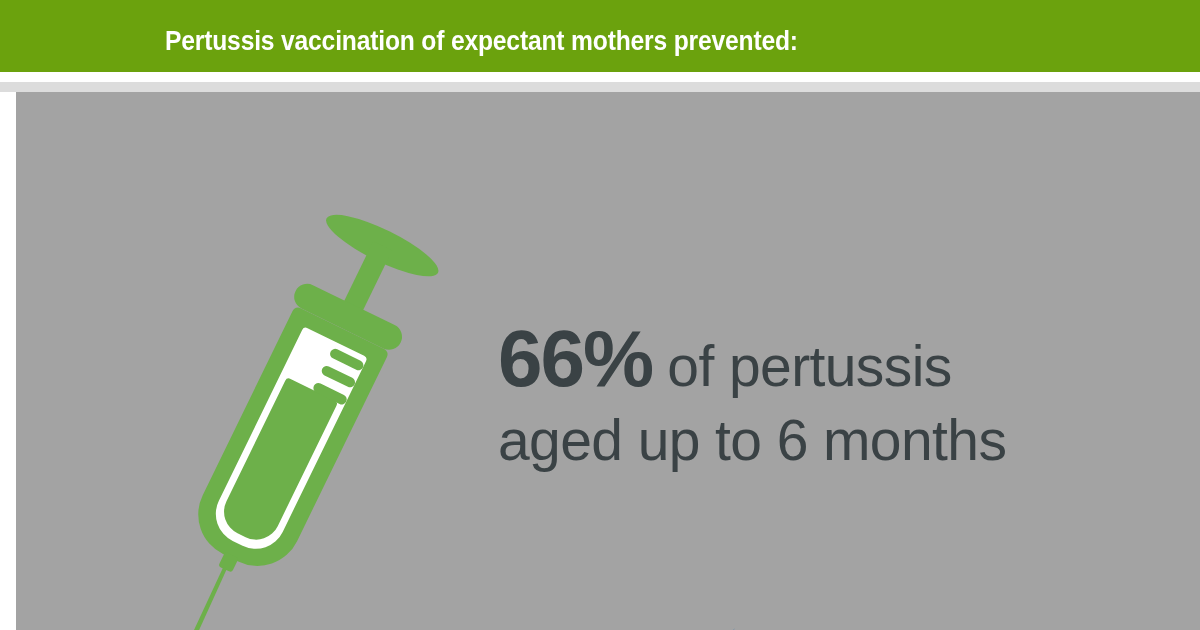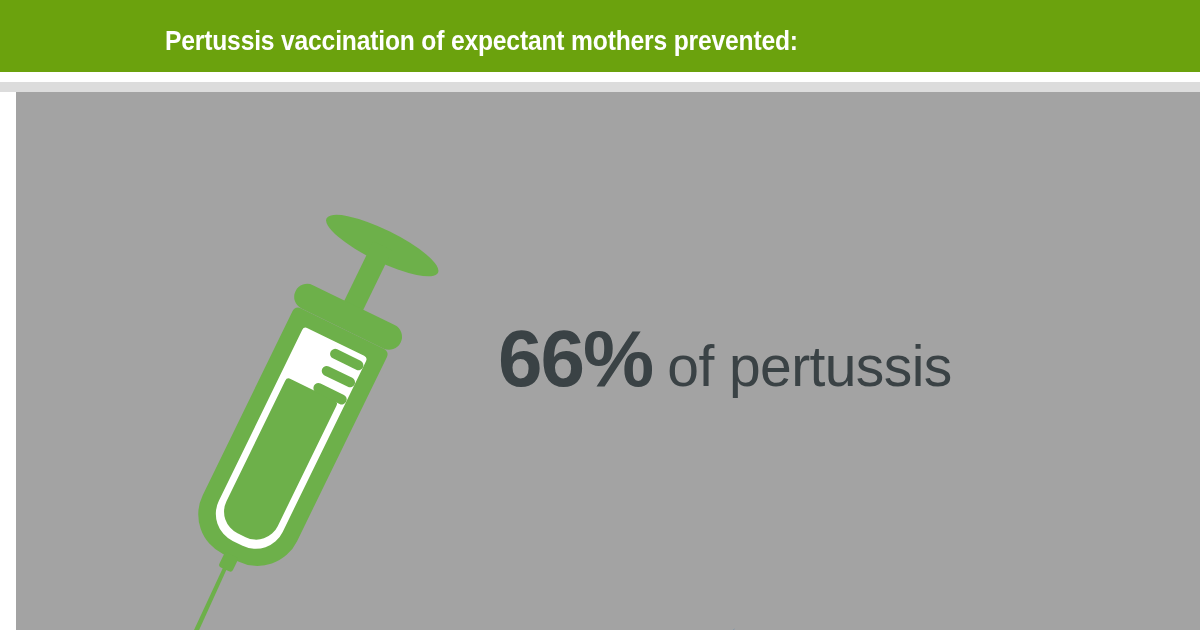"aged up to 6 months" div.stat-line { html: none -> <div>aged up to 6 months</div> }
